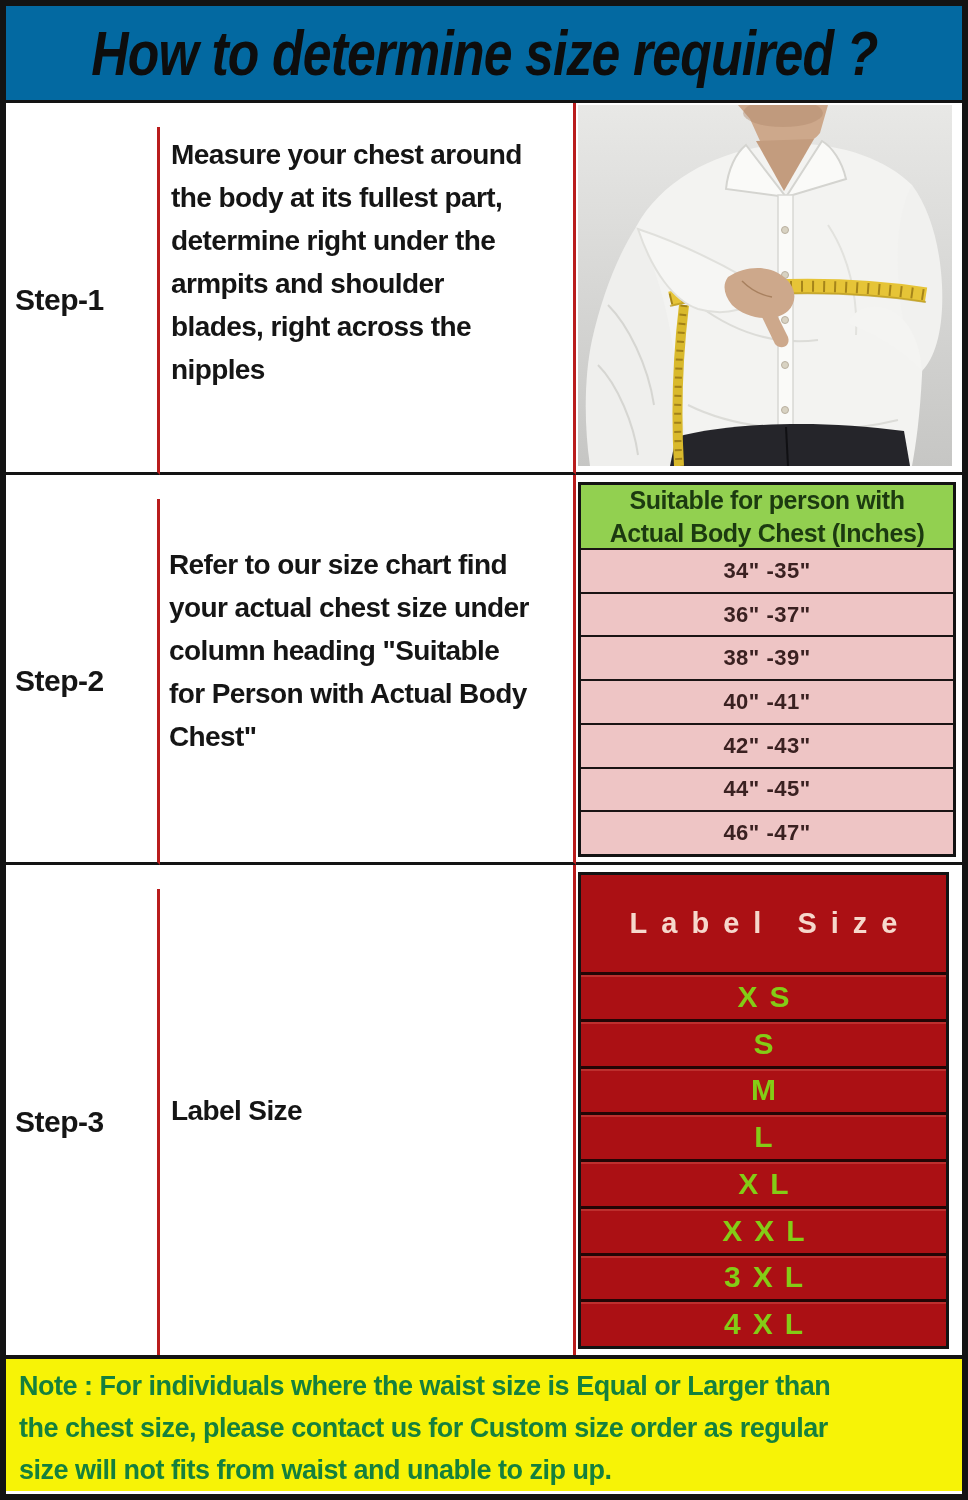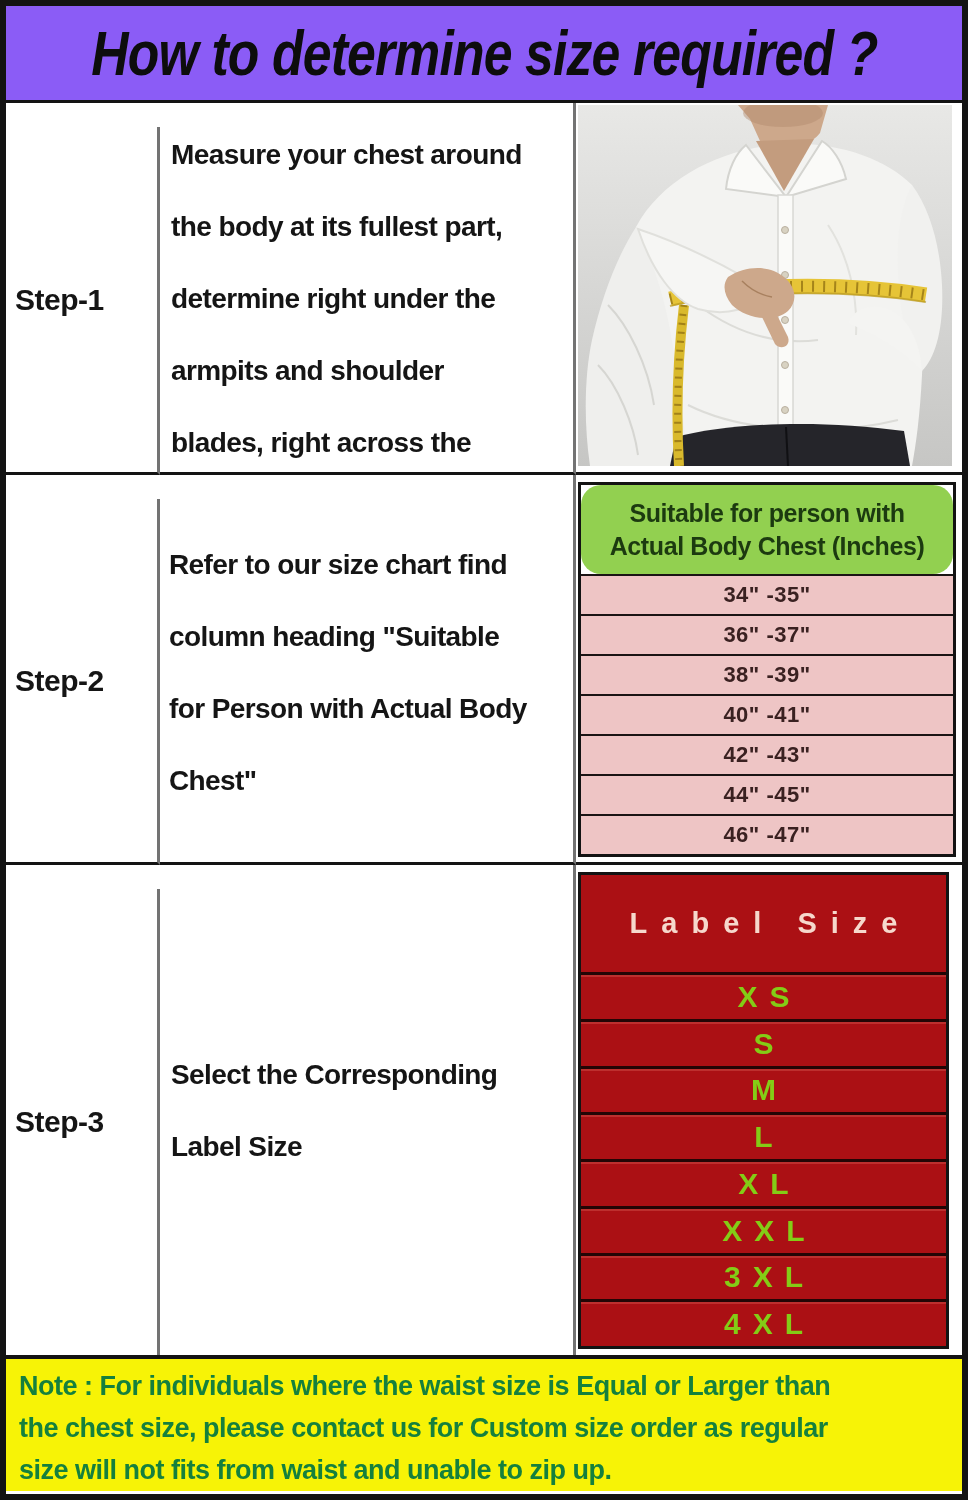"How to determine size required" .title-bar { background: #8b5cf6 -> #0369a1 }
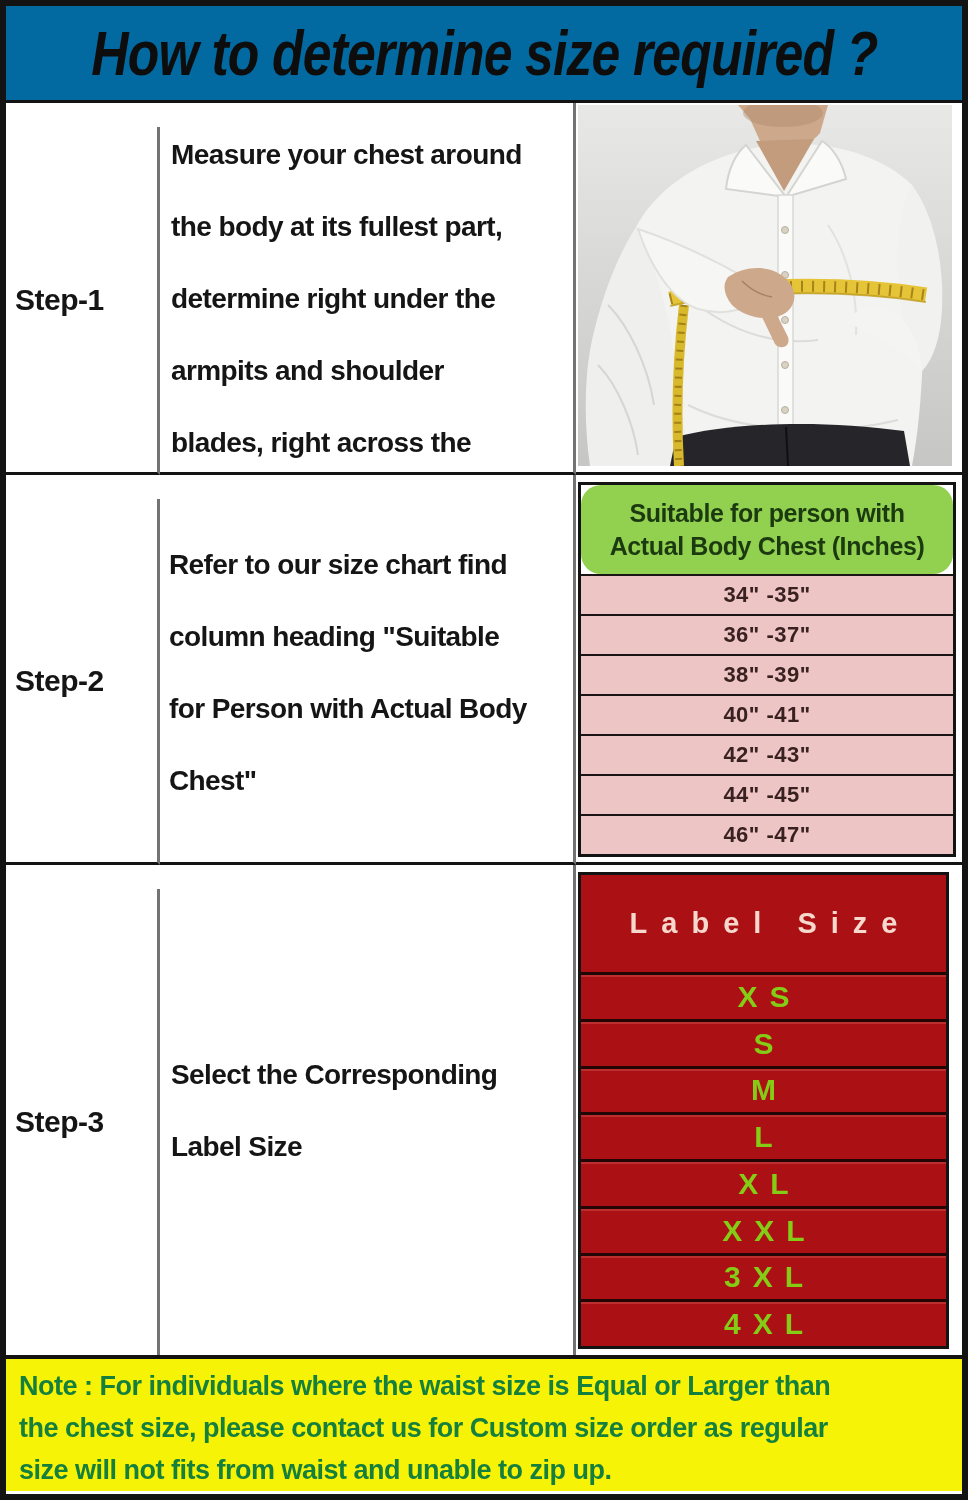"Measure your chest around" .c-step, .c-desc { border-right: 3px solid #737373 -> 3px solid #b91c1c; gap: 29px -> none }
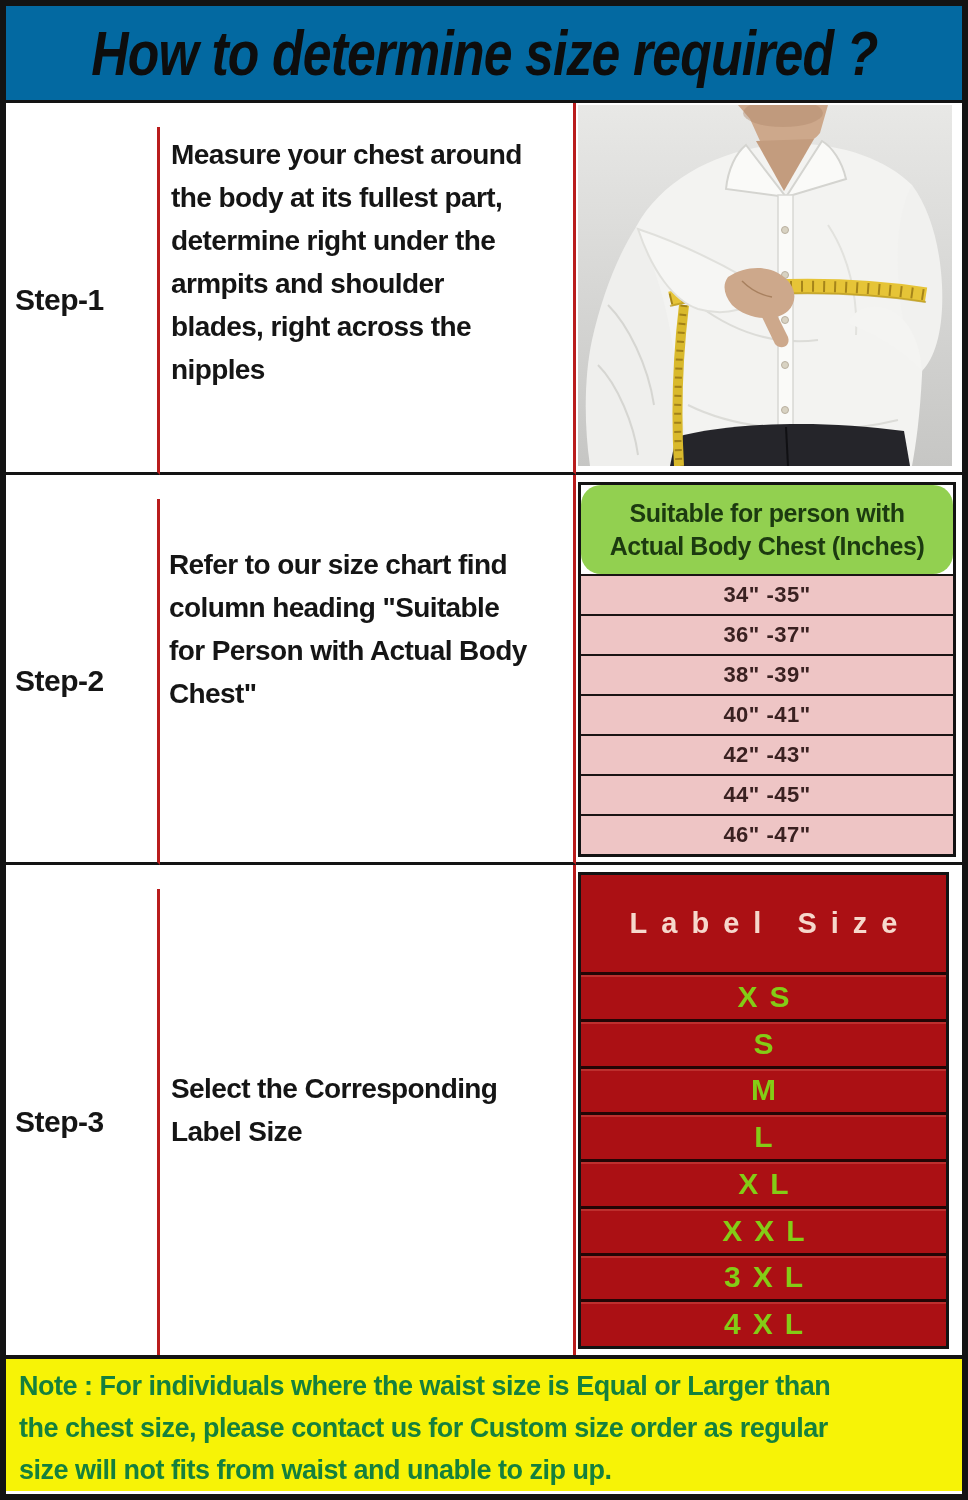"Suitable for person with" .chart-header { border-radius: 20px -> none; height: 89px -> 63px }
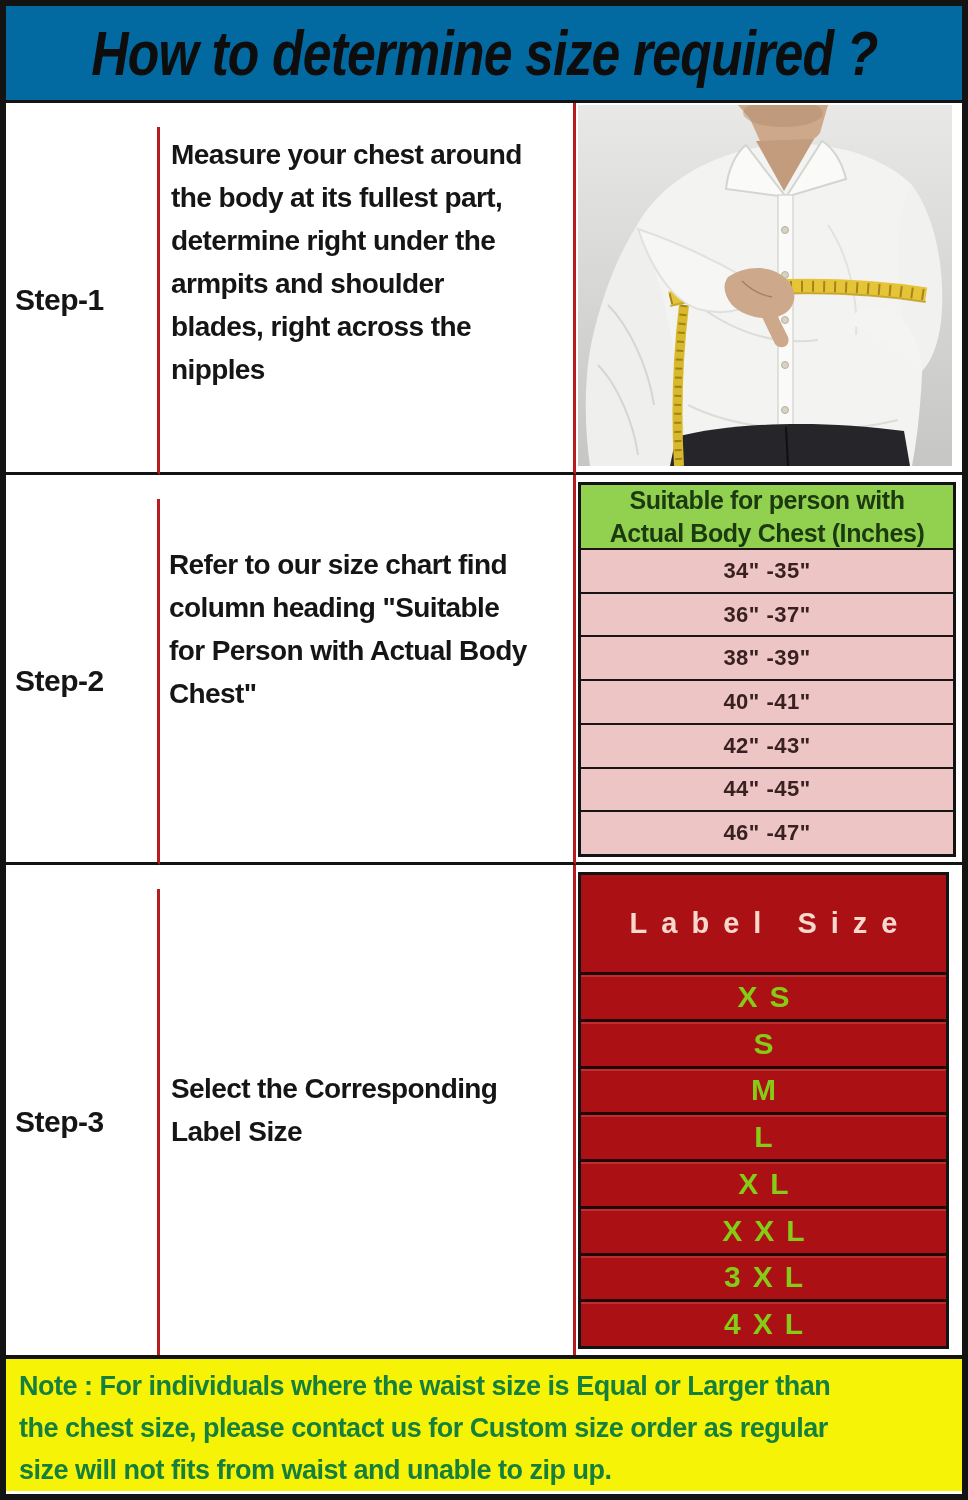"your actual chest size under" div.line { html: none -> <div>your actual chest size under</div> }
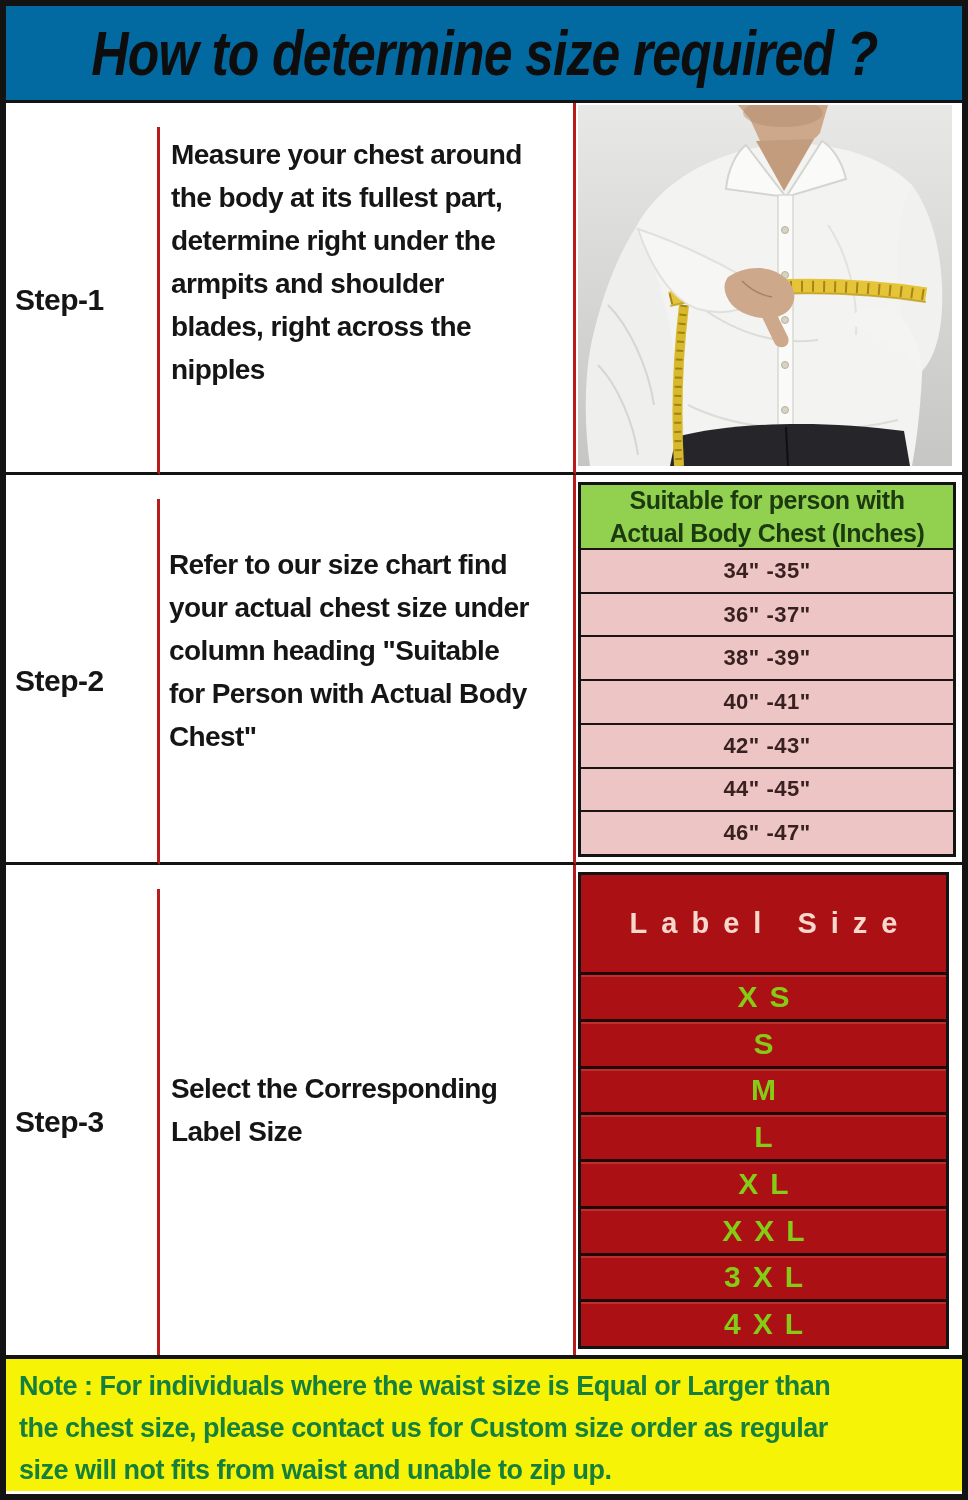"Select the Corresponding" div.line { html: <div>Select the Corresponding</div> -> none }
